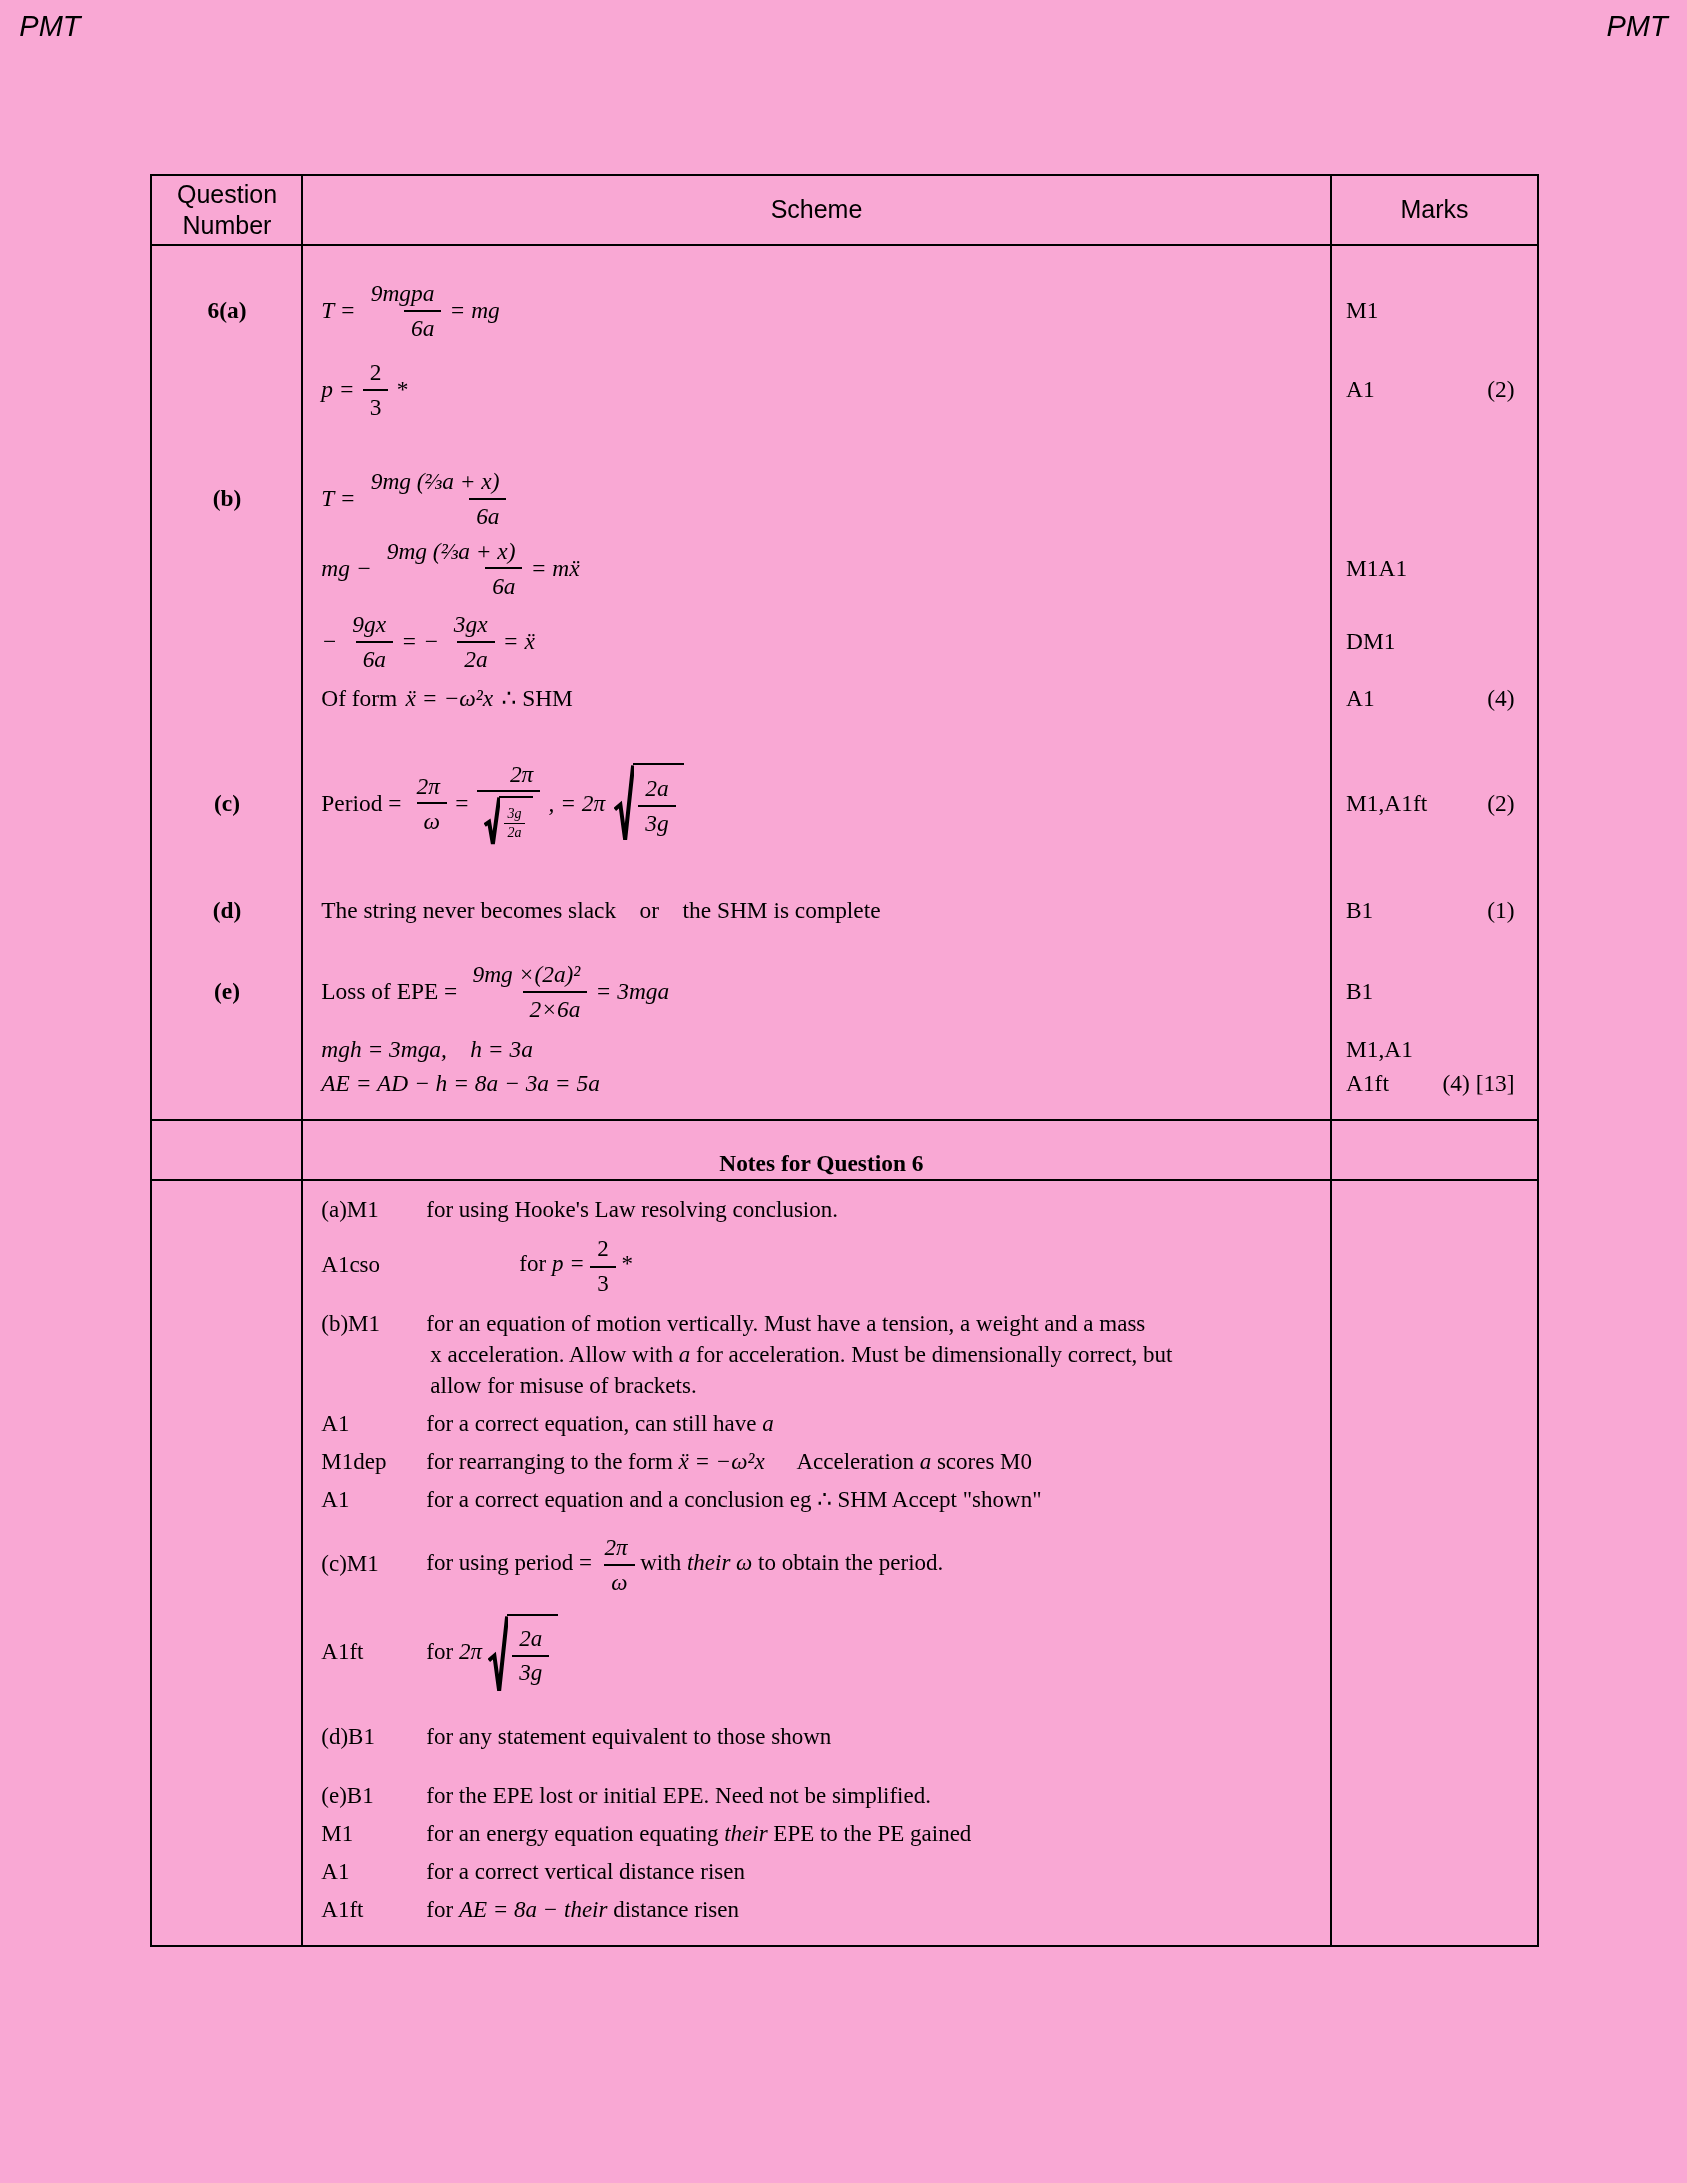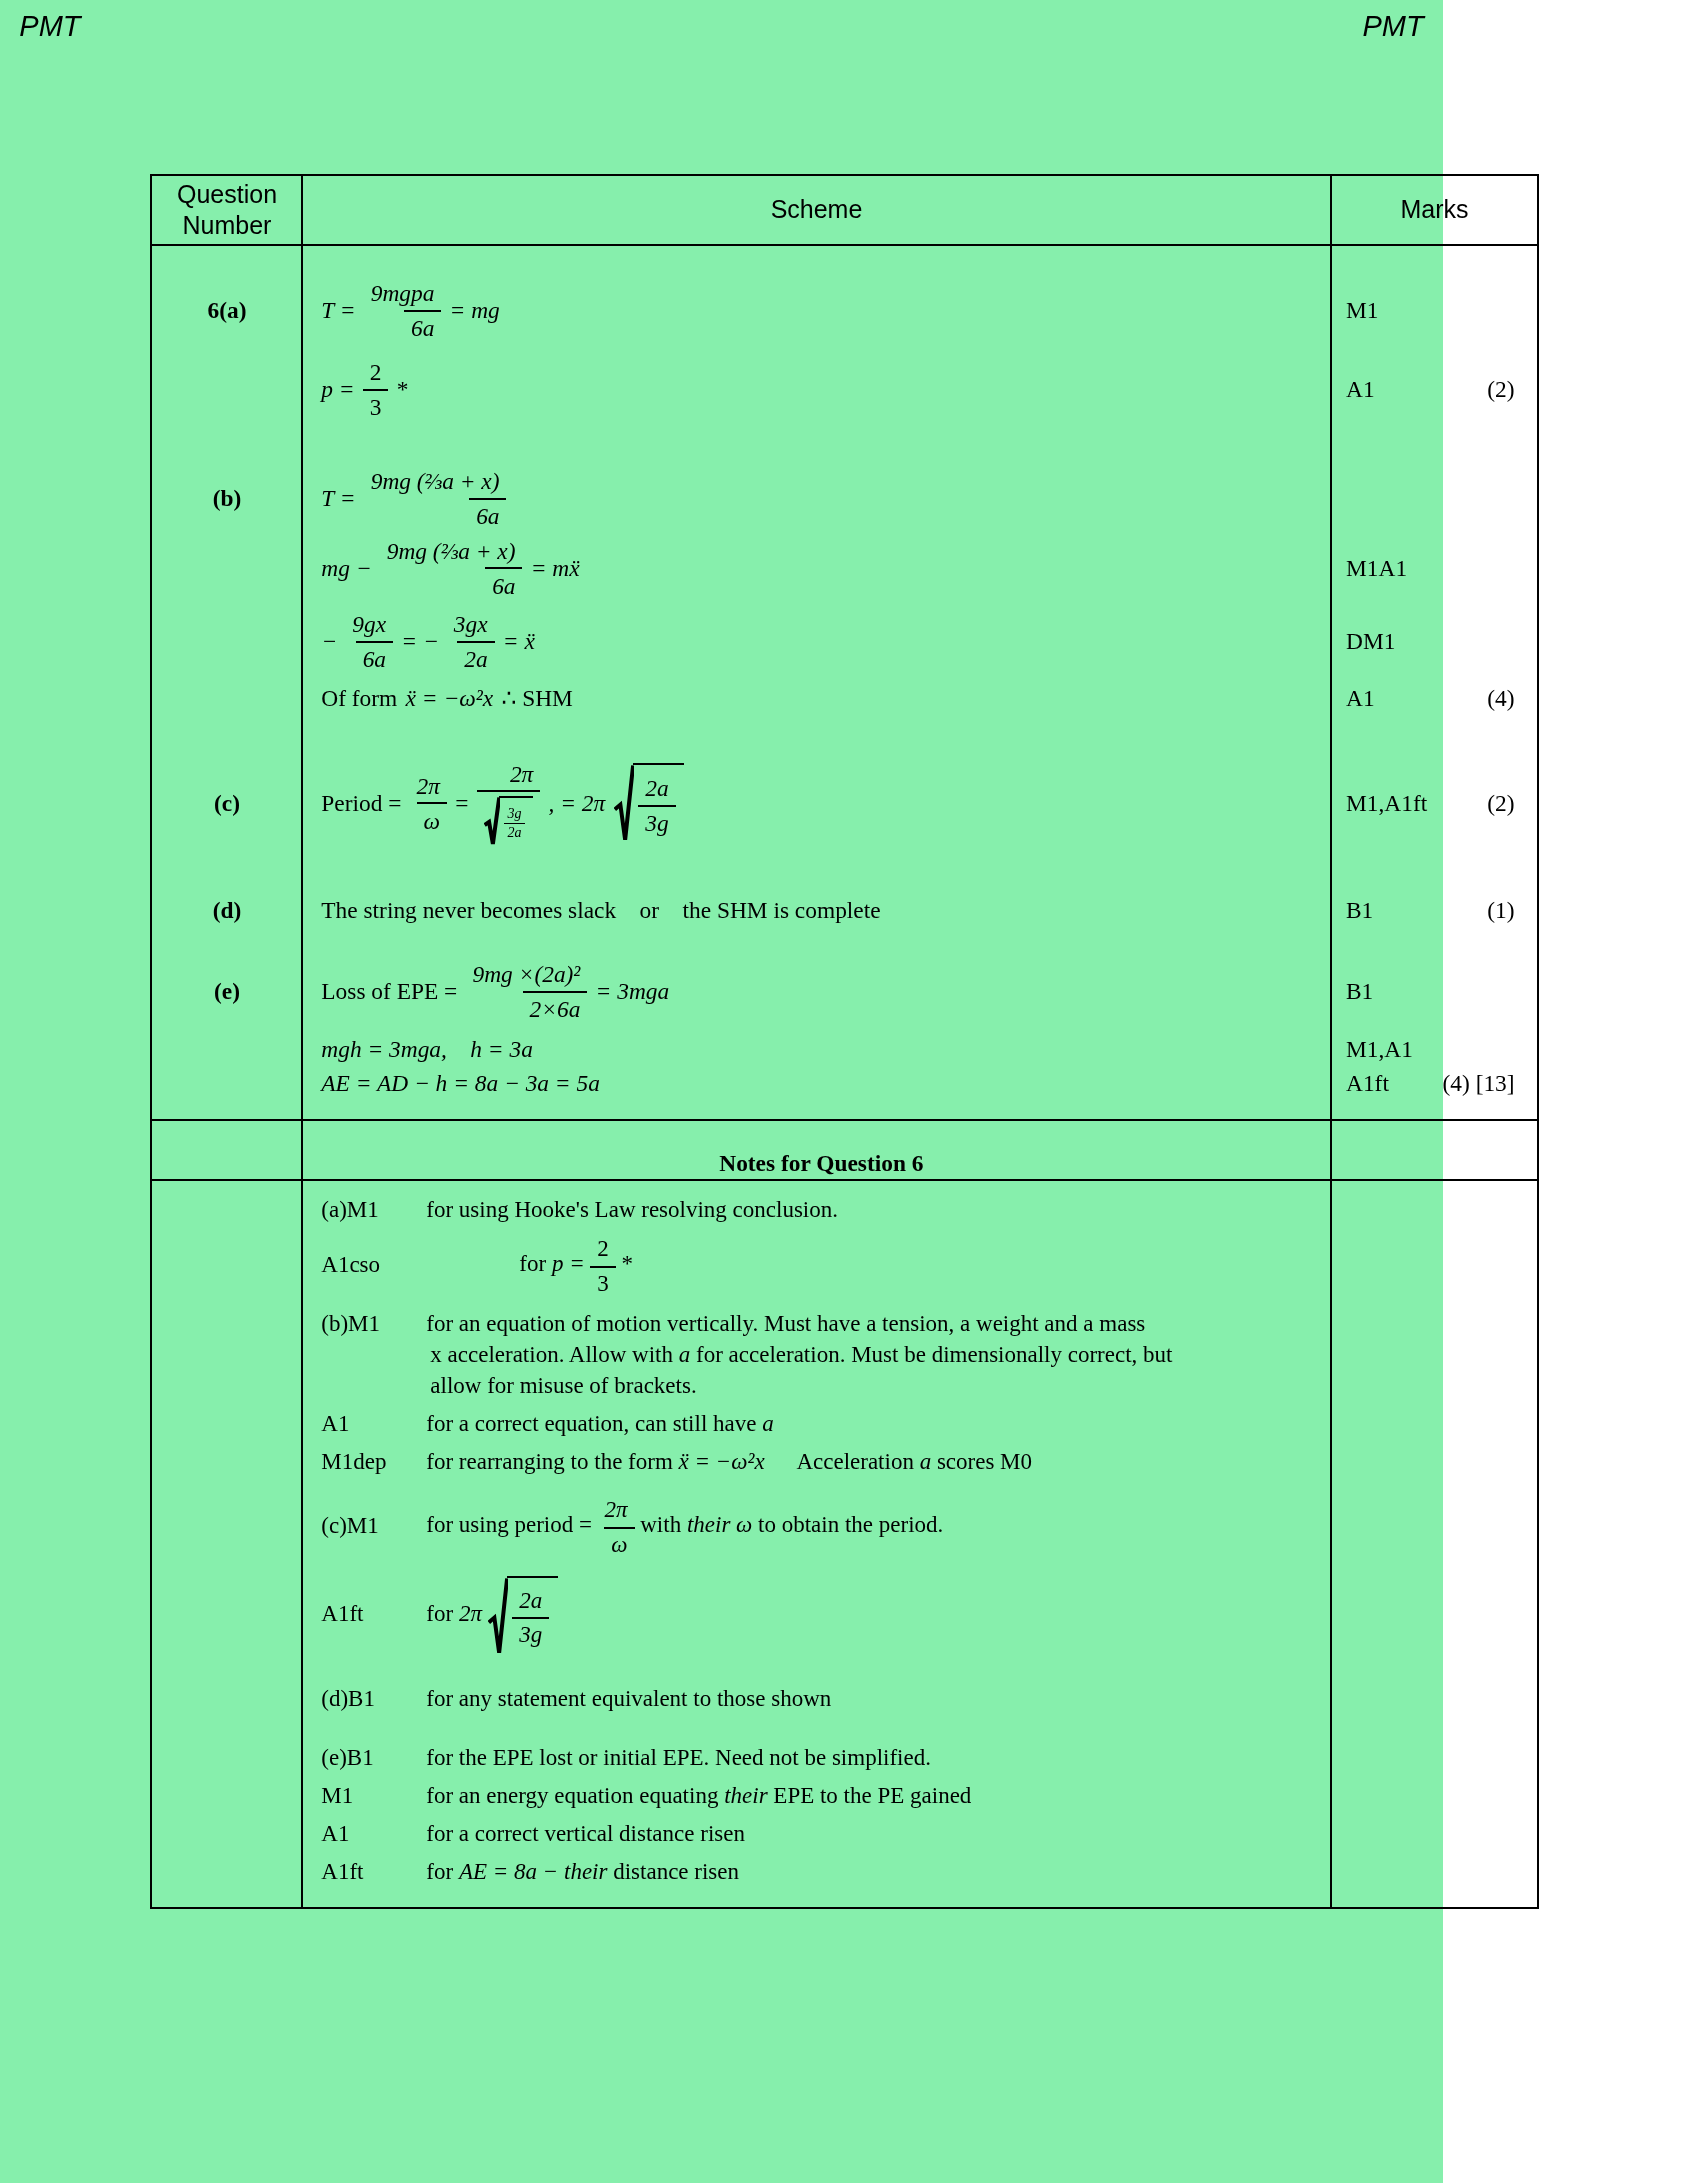"PMT" .page { background: #86efac -> #f9a8d4; width: 1443px -> 1687px }
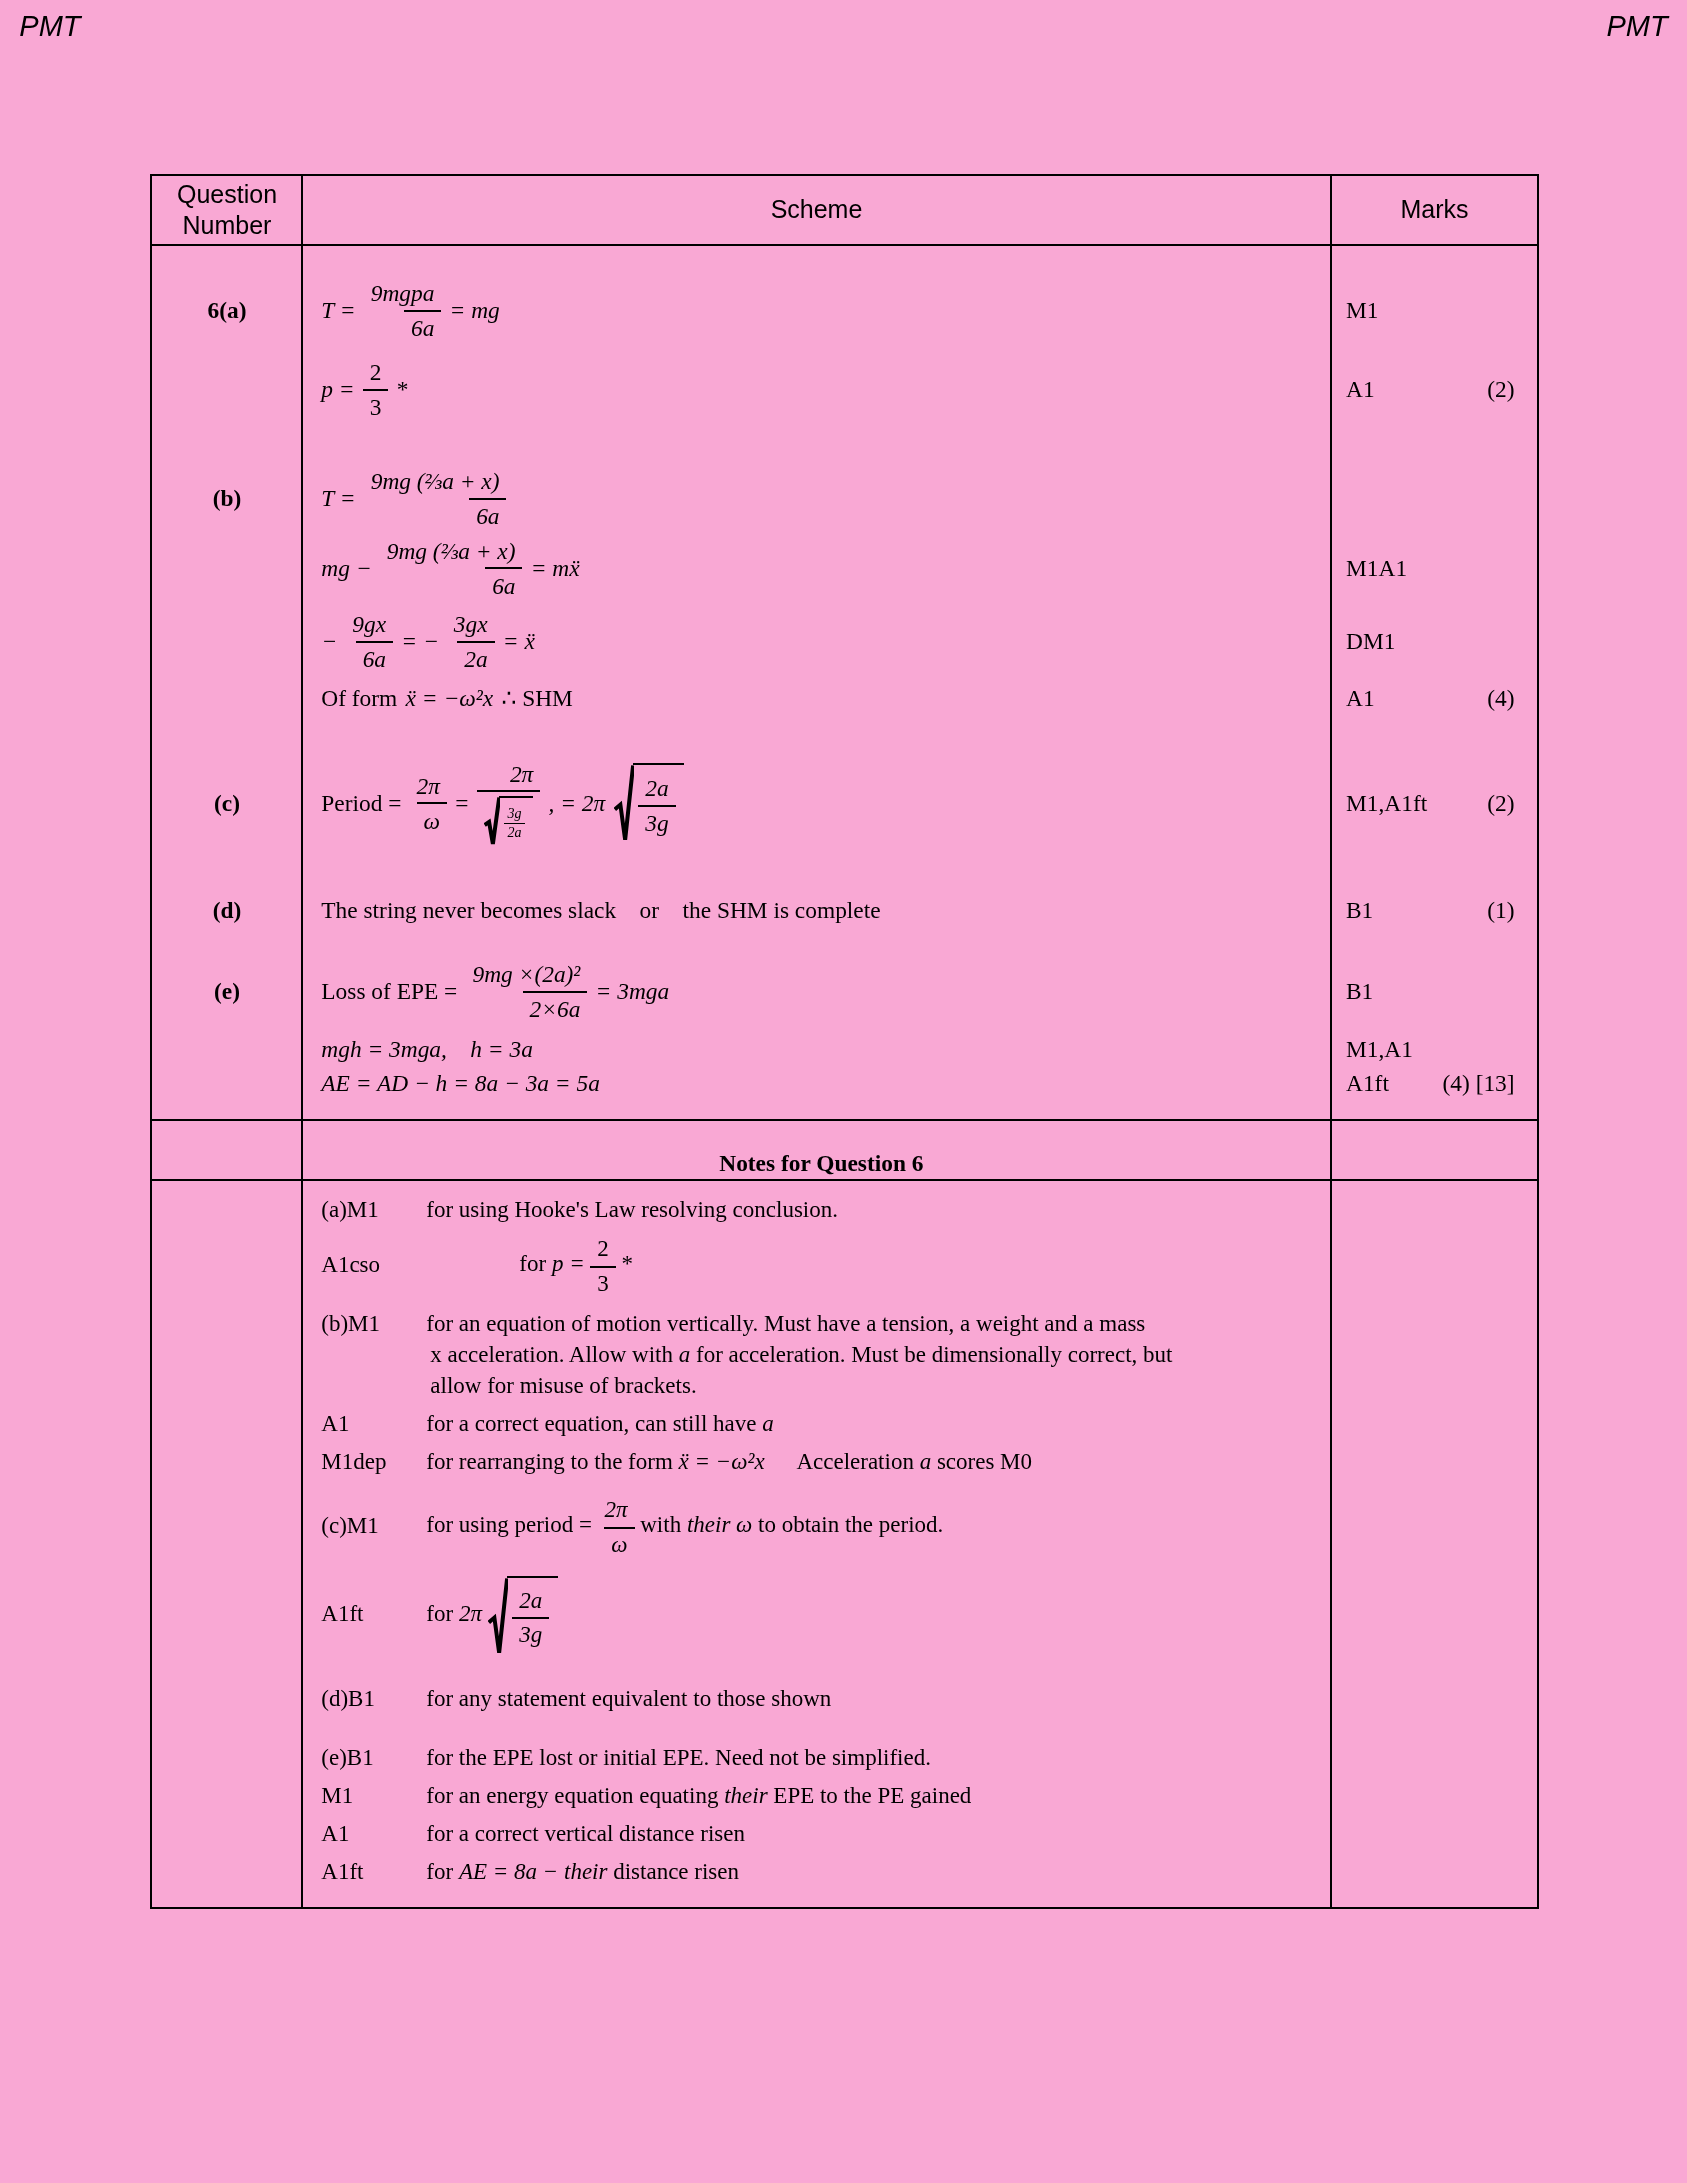"A1 for a correct equation" div.nline { html: none -> <div> <span>A1</span><span>for a correct equation and a conclusion eg ∴ SHM Accept "shown"</span> </div> }
